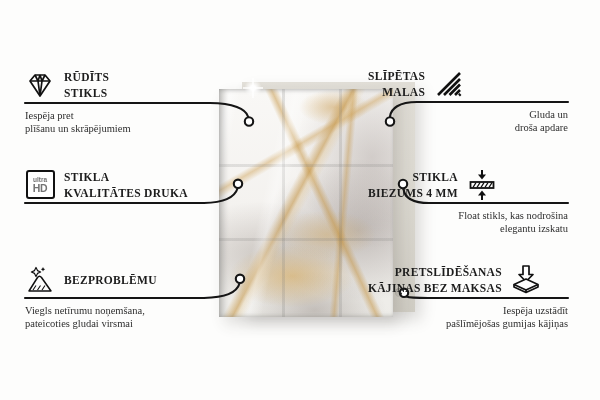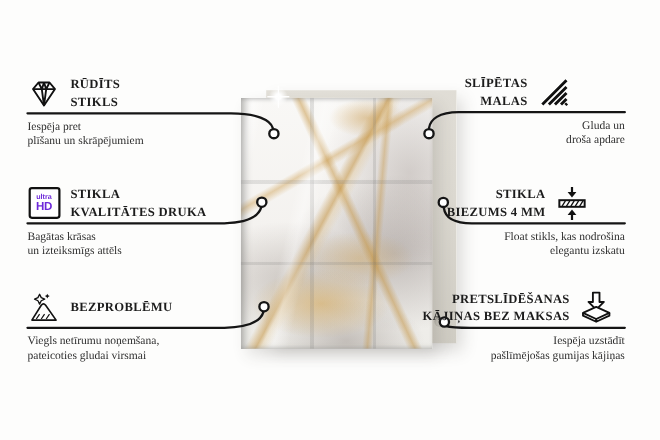"SLĪPĒTAS" .callout.right .head { justify-content: center -> flex-start }
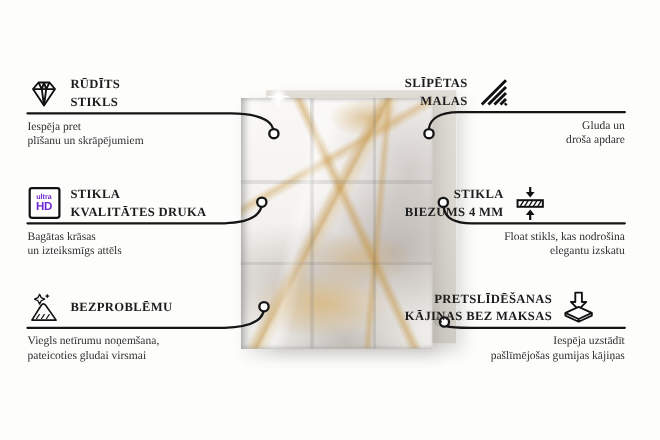"HD" .uhd { color: #6d28d9 -> #737373 }
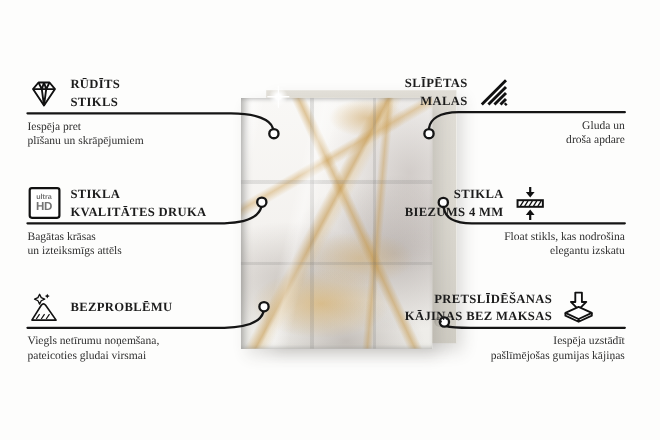"Bagātas krāsas" div.desc { html: <div> <span>Bagātas krāsas</span> <span>un izteiksmīgs attēls</span> </div> -> none }
